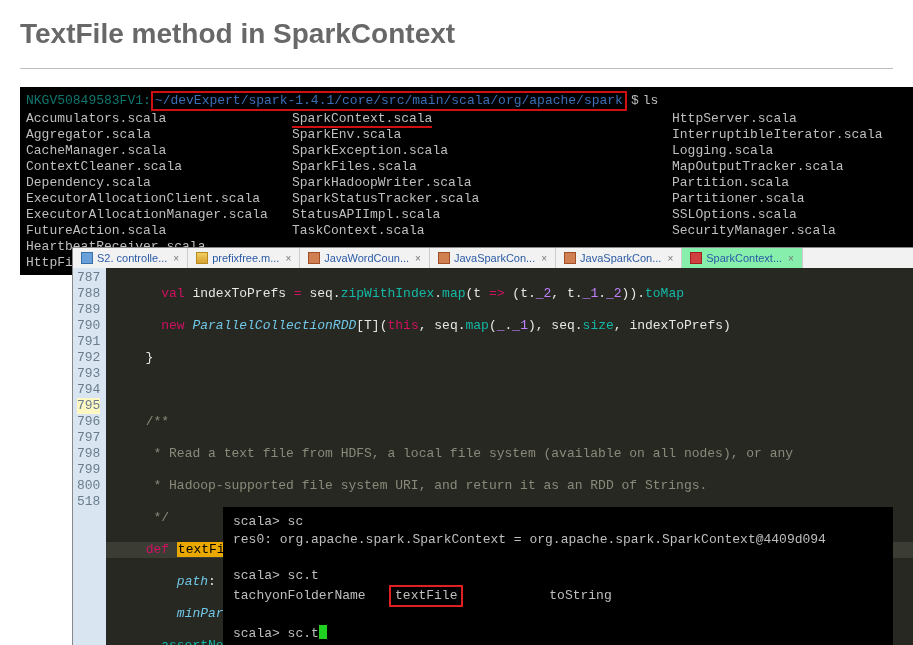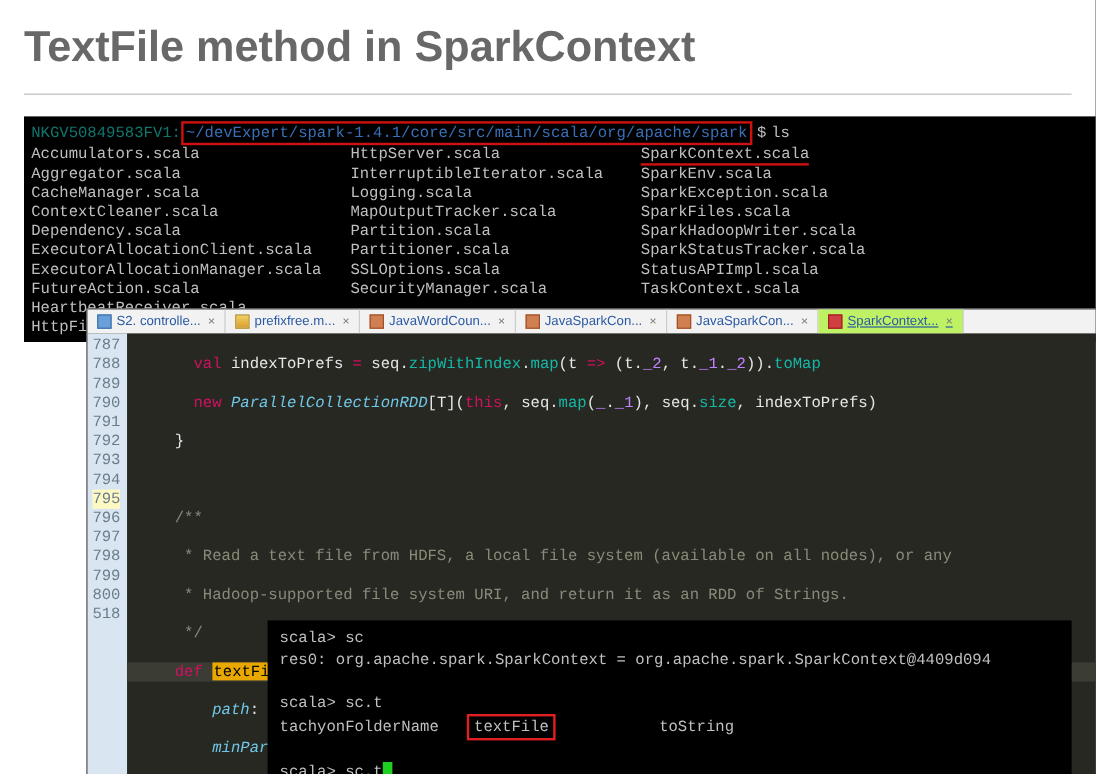"TextFile method in SparkContext" h1.title { font-size: 36px -> 28px }
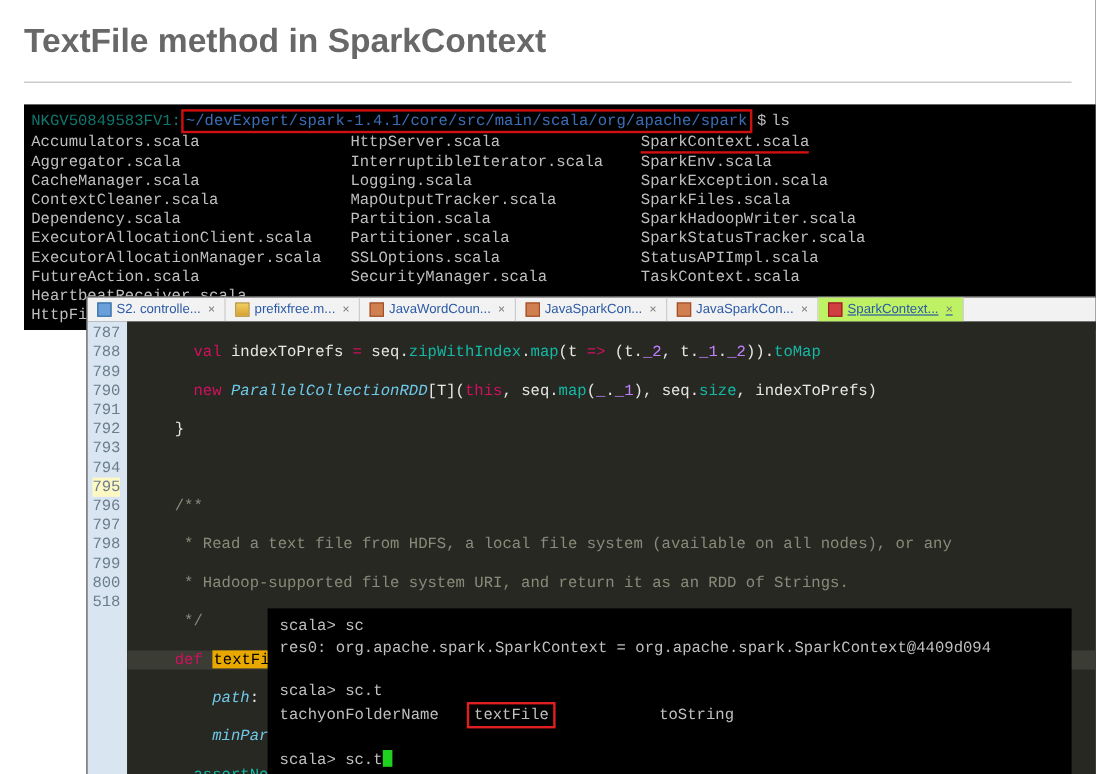"HttpServer.scala" div.col { order: before "SparkContext.scala SparkEnv.scala" -> after "SparkContext.scala SparkEnv.scala" }
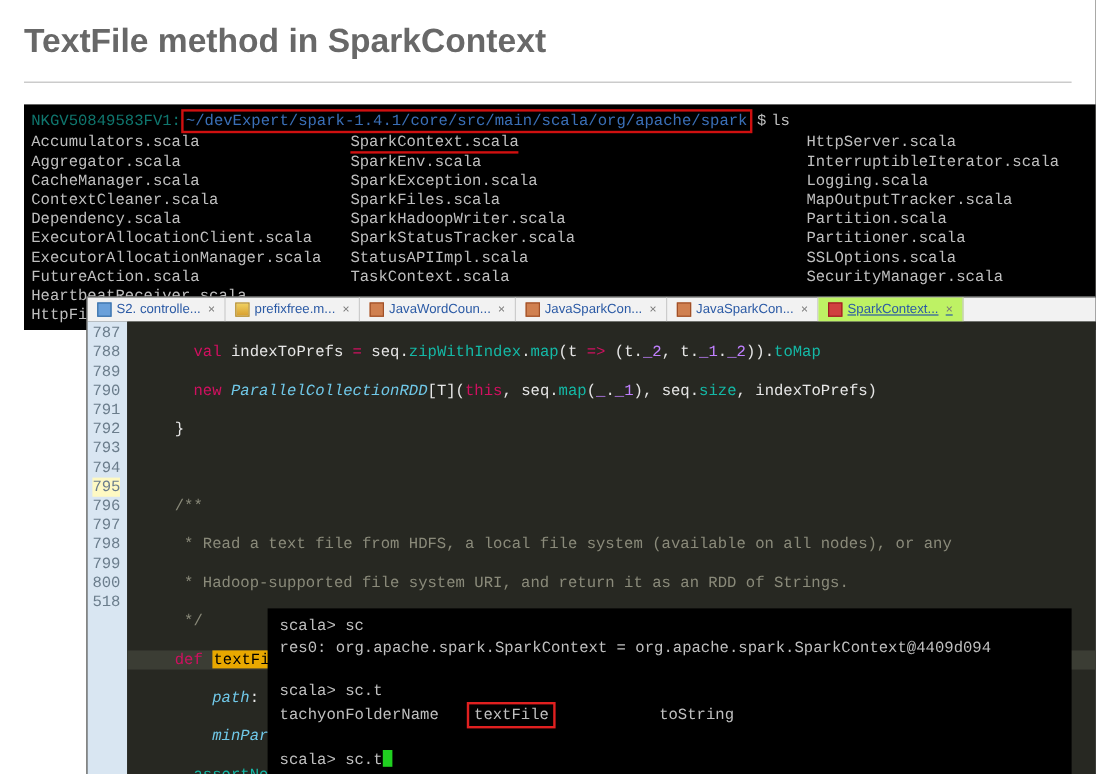"SparkContext..." .tab.active { background: #bef264 -> #86efac; text-decoration: underline -> none }
